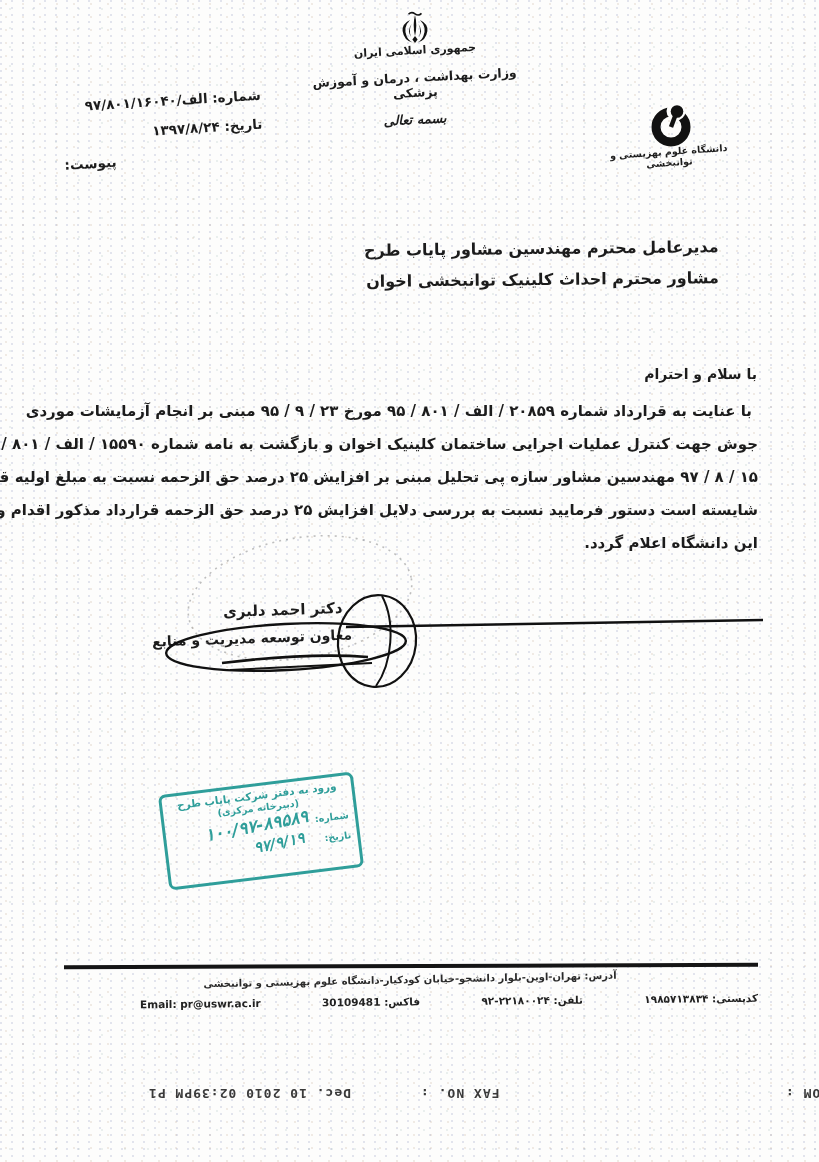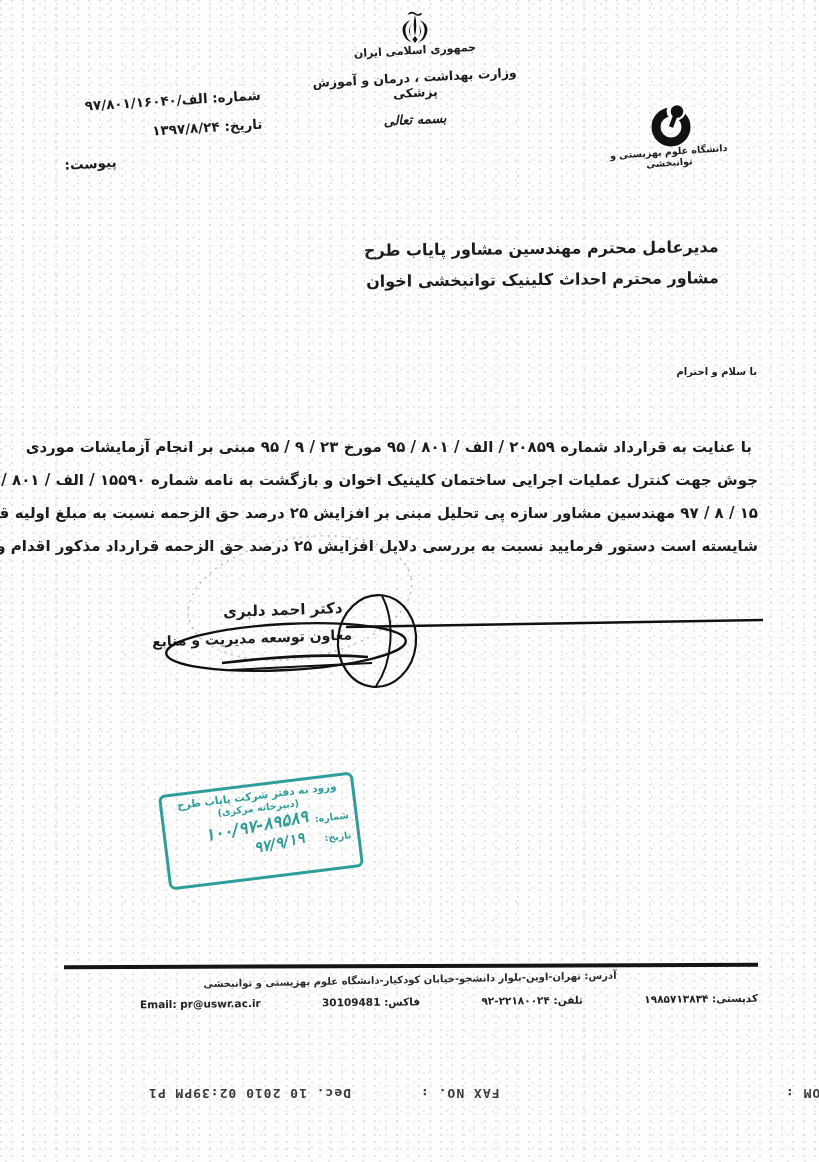"با سلام و احترام" .salutation { font-size: 10px -> 14px }
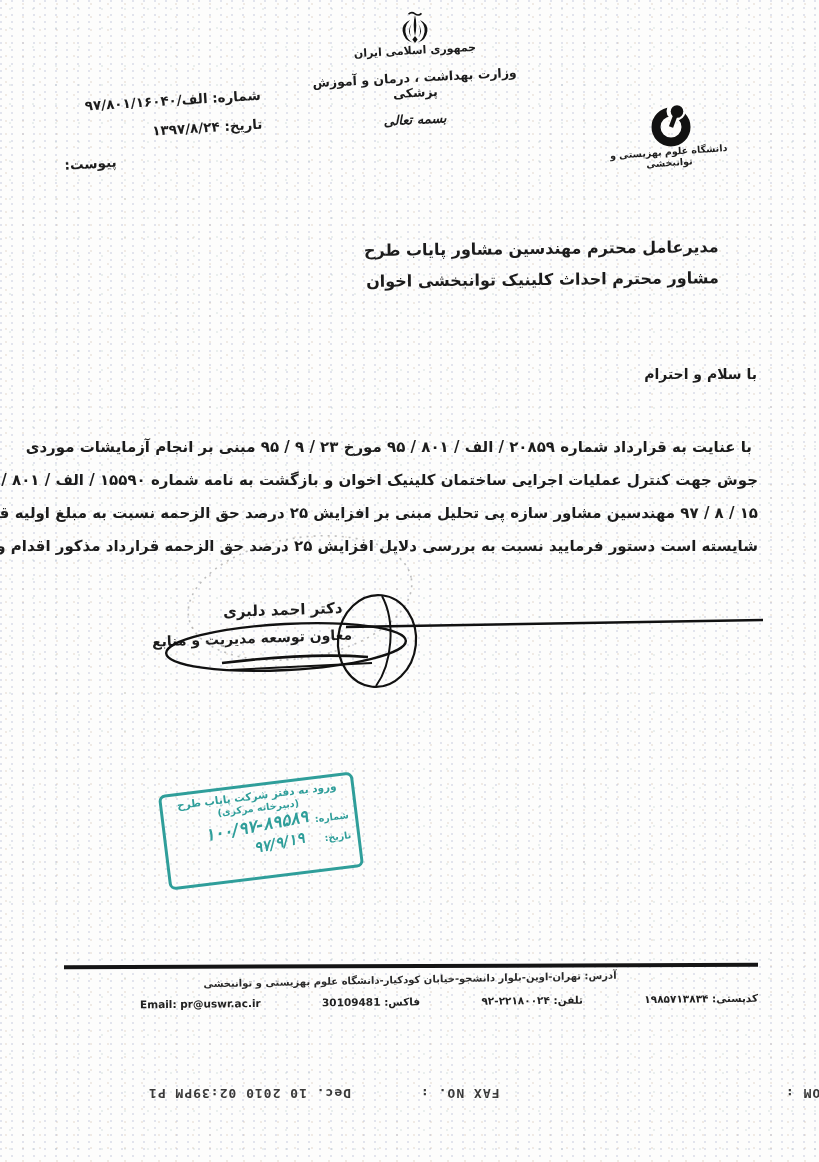"با عنایت به قرارداد شماره" .bodytext { margin-top: 36px -> none }
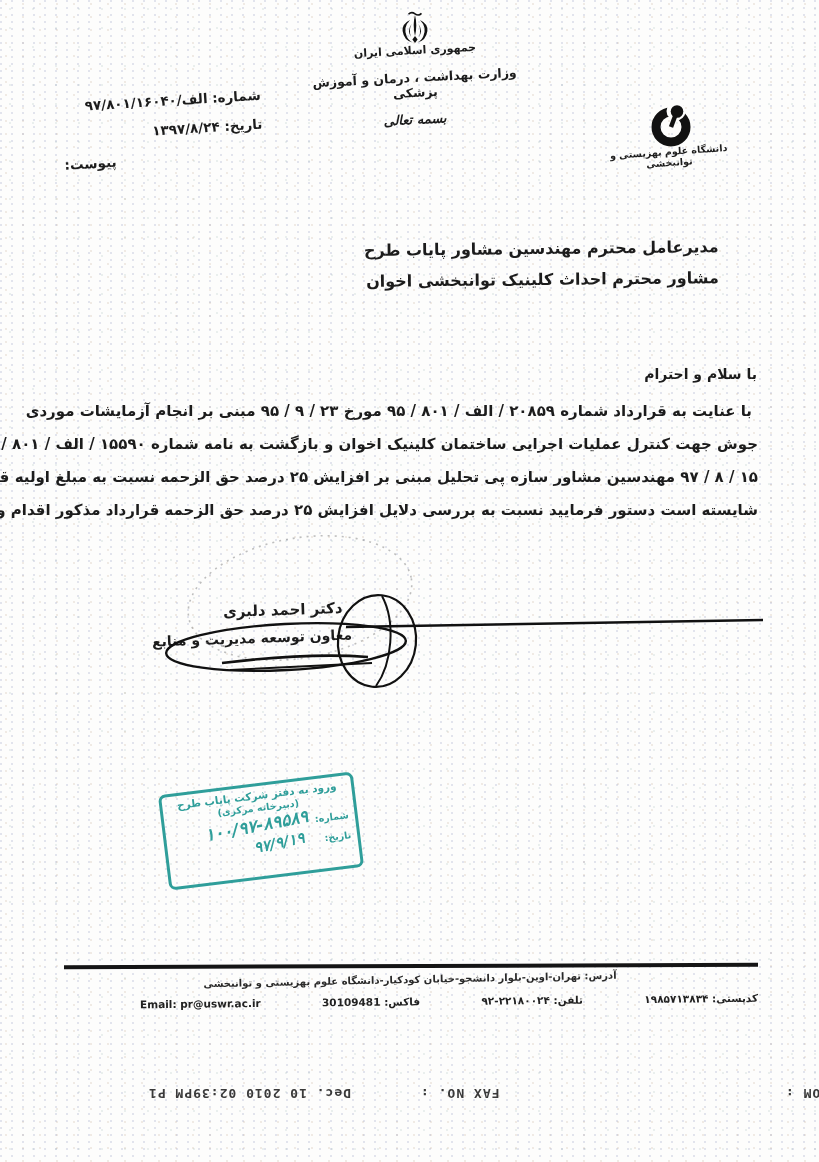"این دانشگاه اعلام گردد." div.bline { html: none -> <div>این دانشگاه اعلام گردد.</div> }
